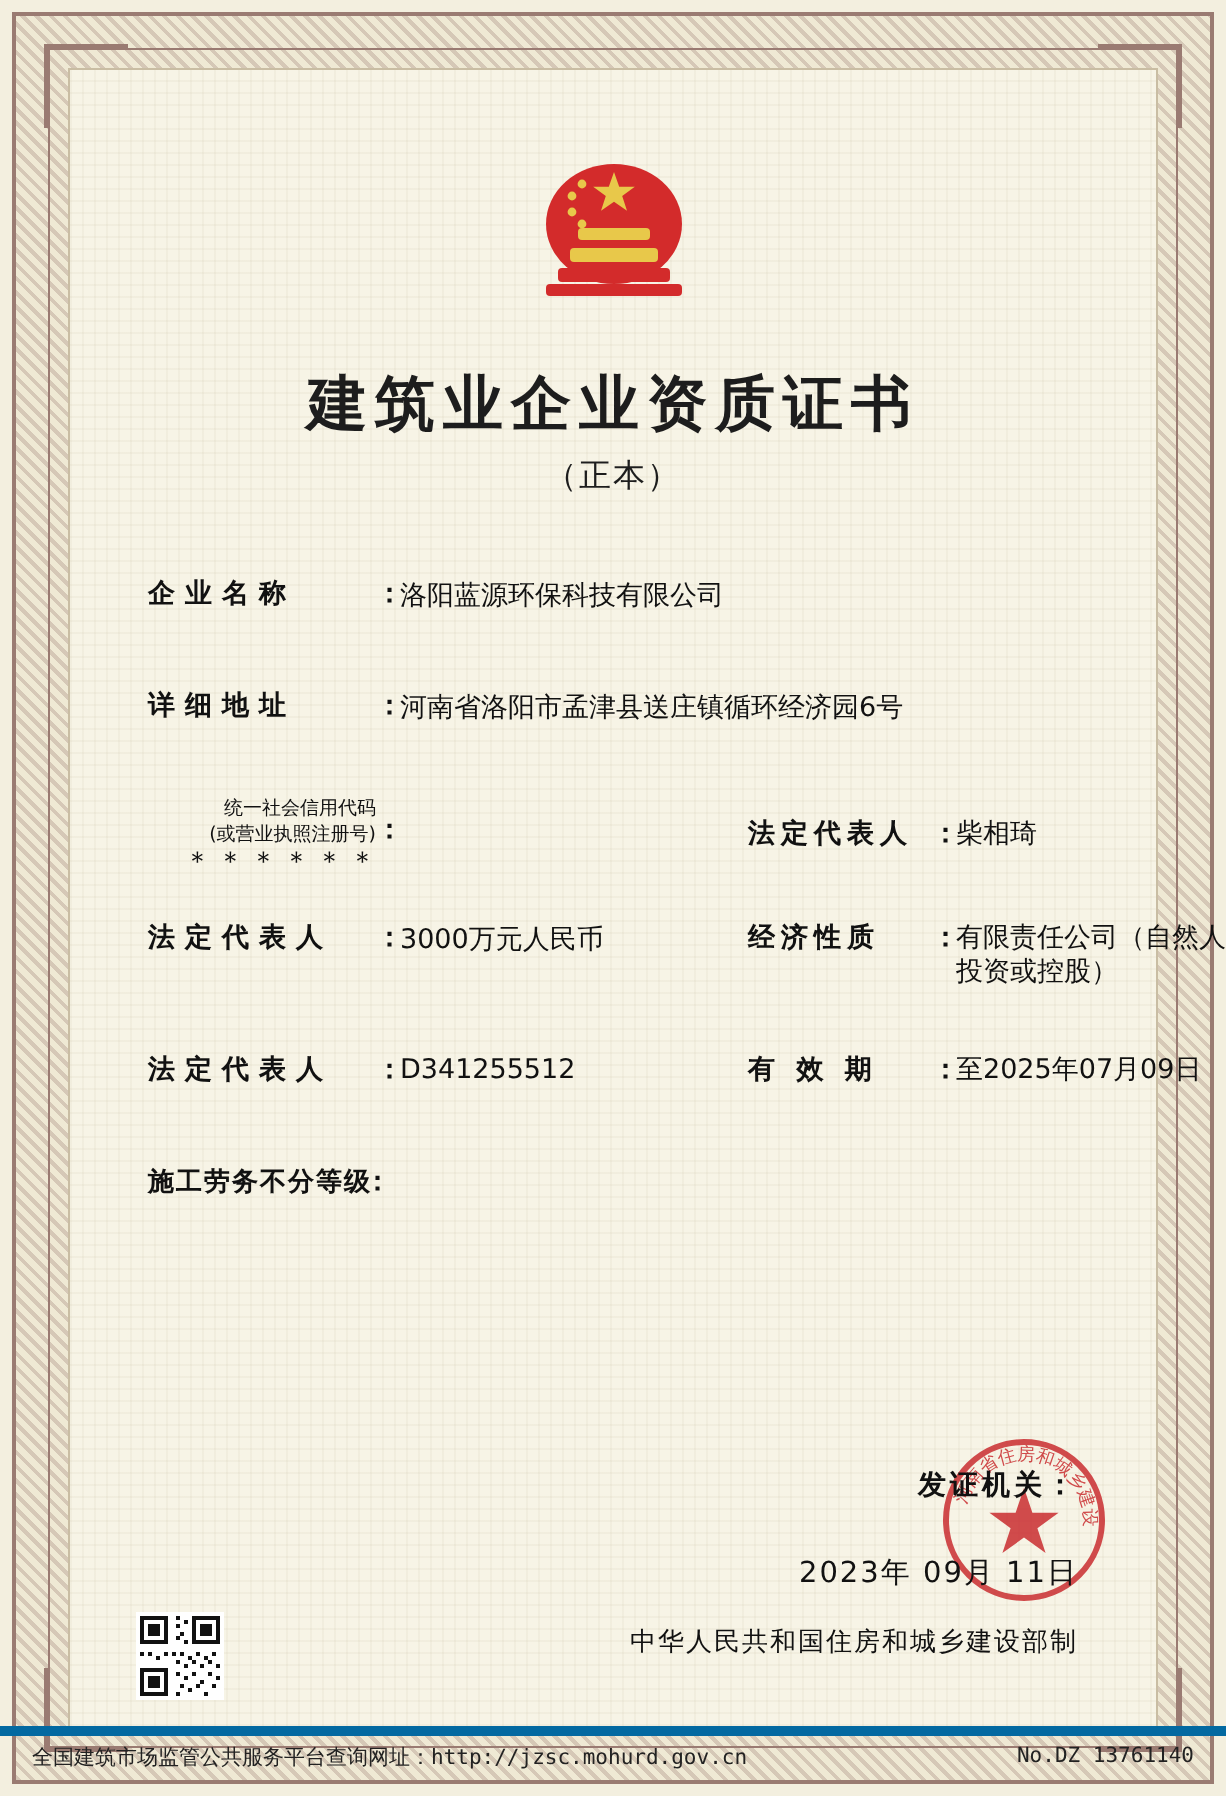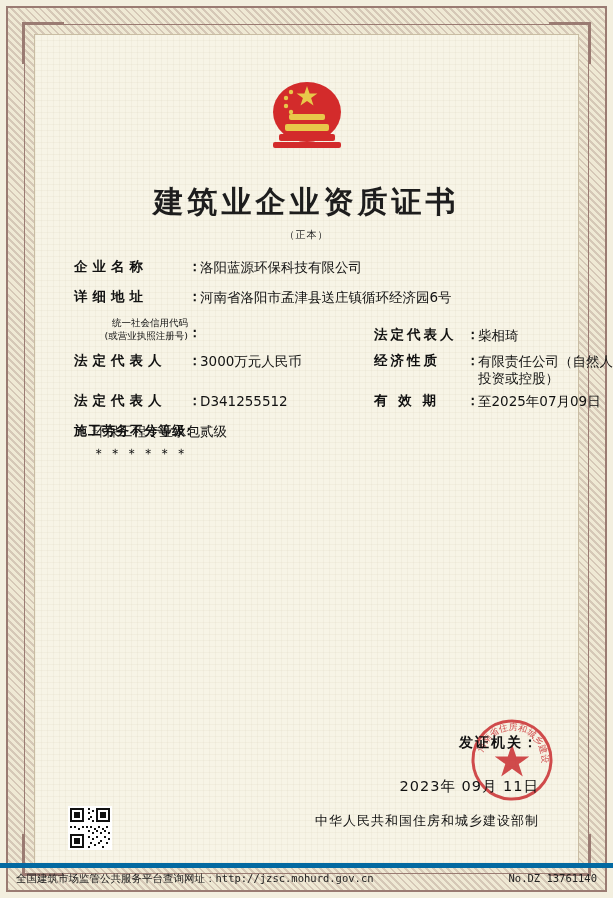"（正本）" .subtitle { font-size: 10px -> 16px }
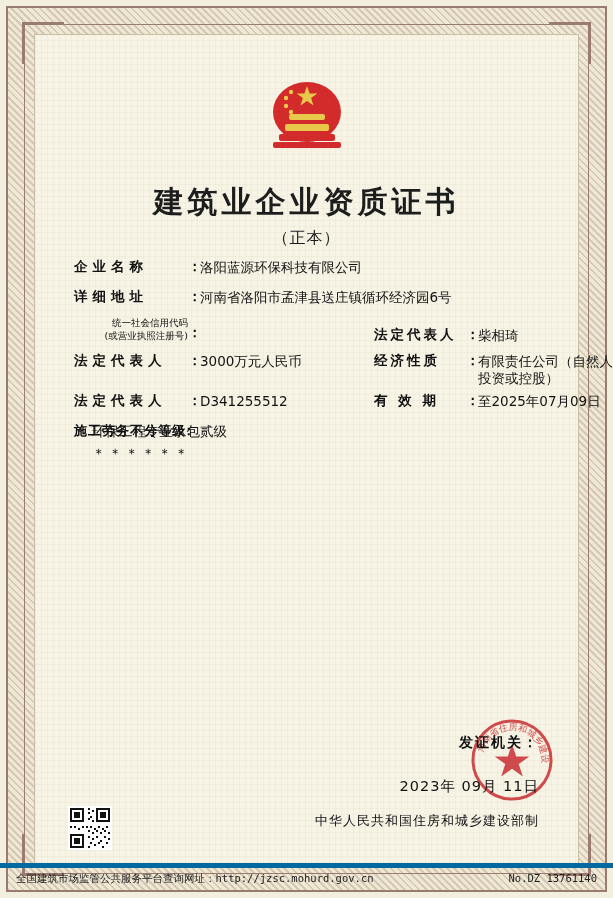"企业名称" .row { margin-top: none -> 30px }
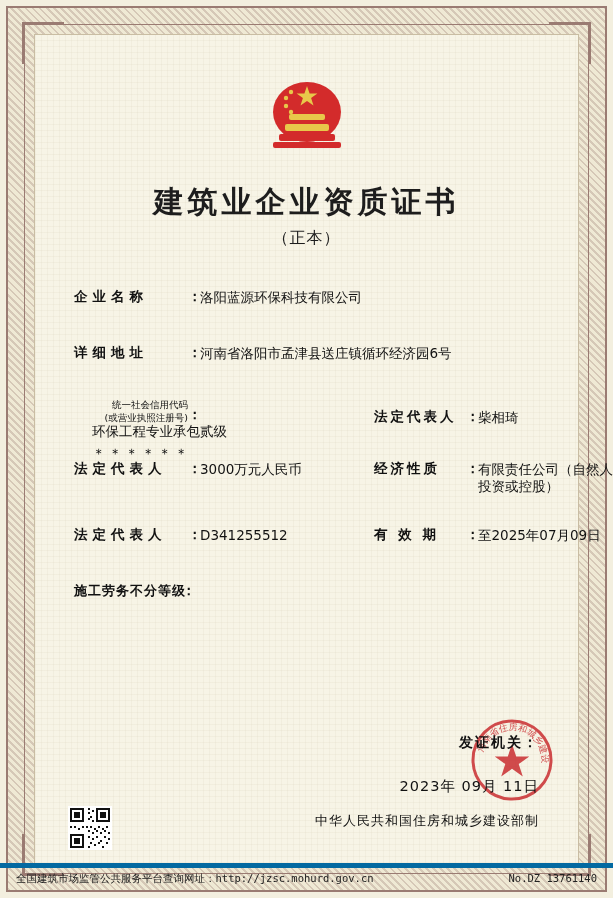"环保工程专业承包贰级" div { html: <div>环保工程专业承包贰级</div> -> none }
